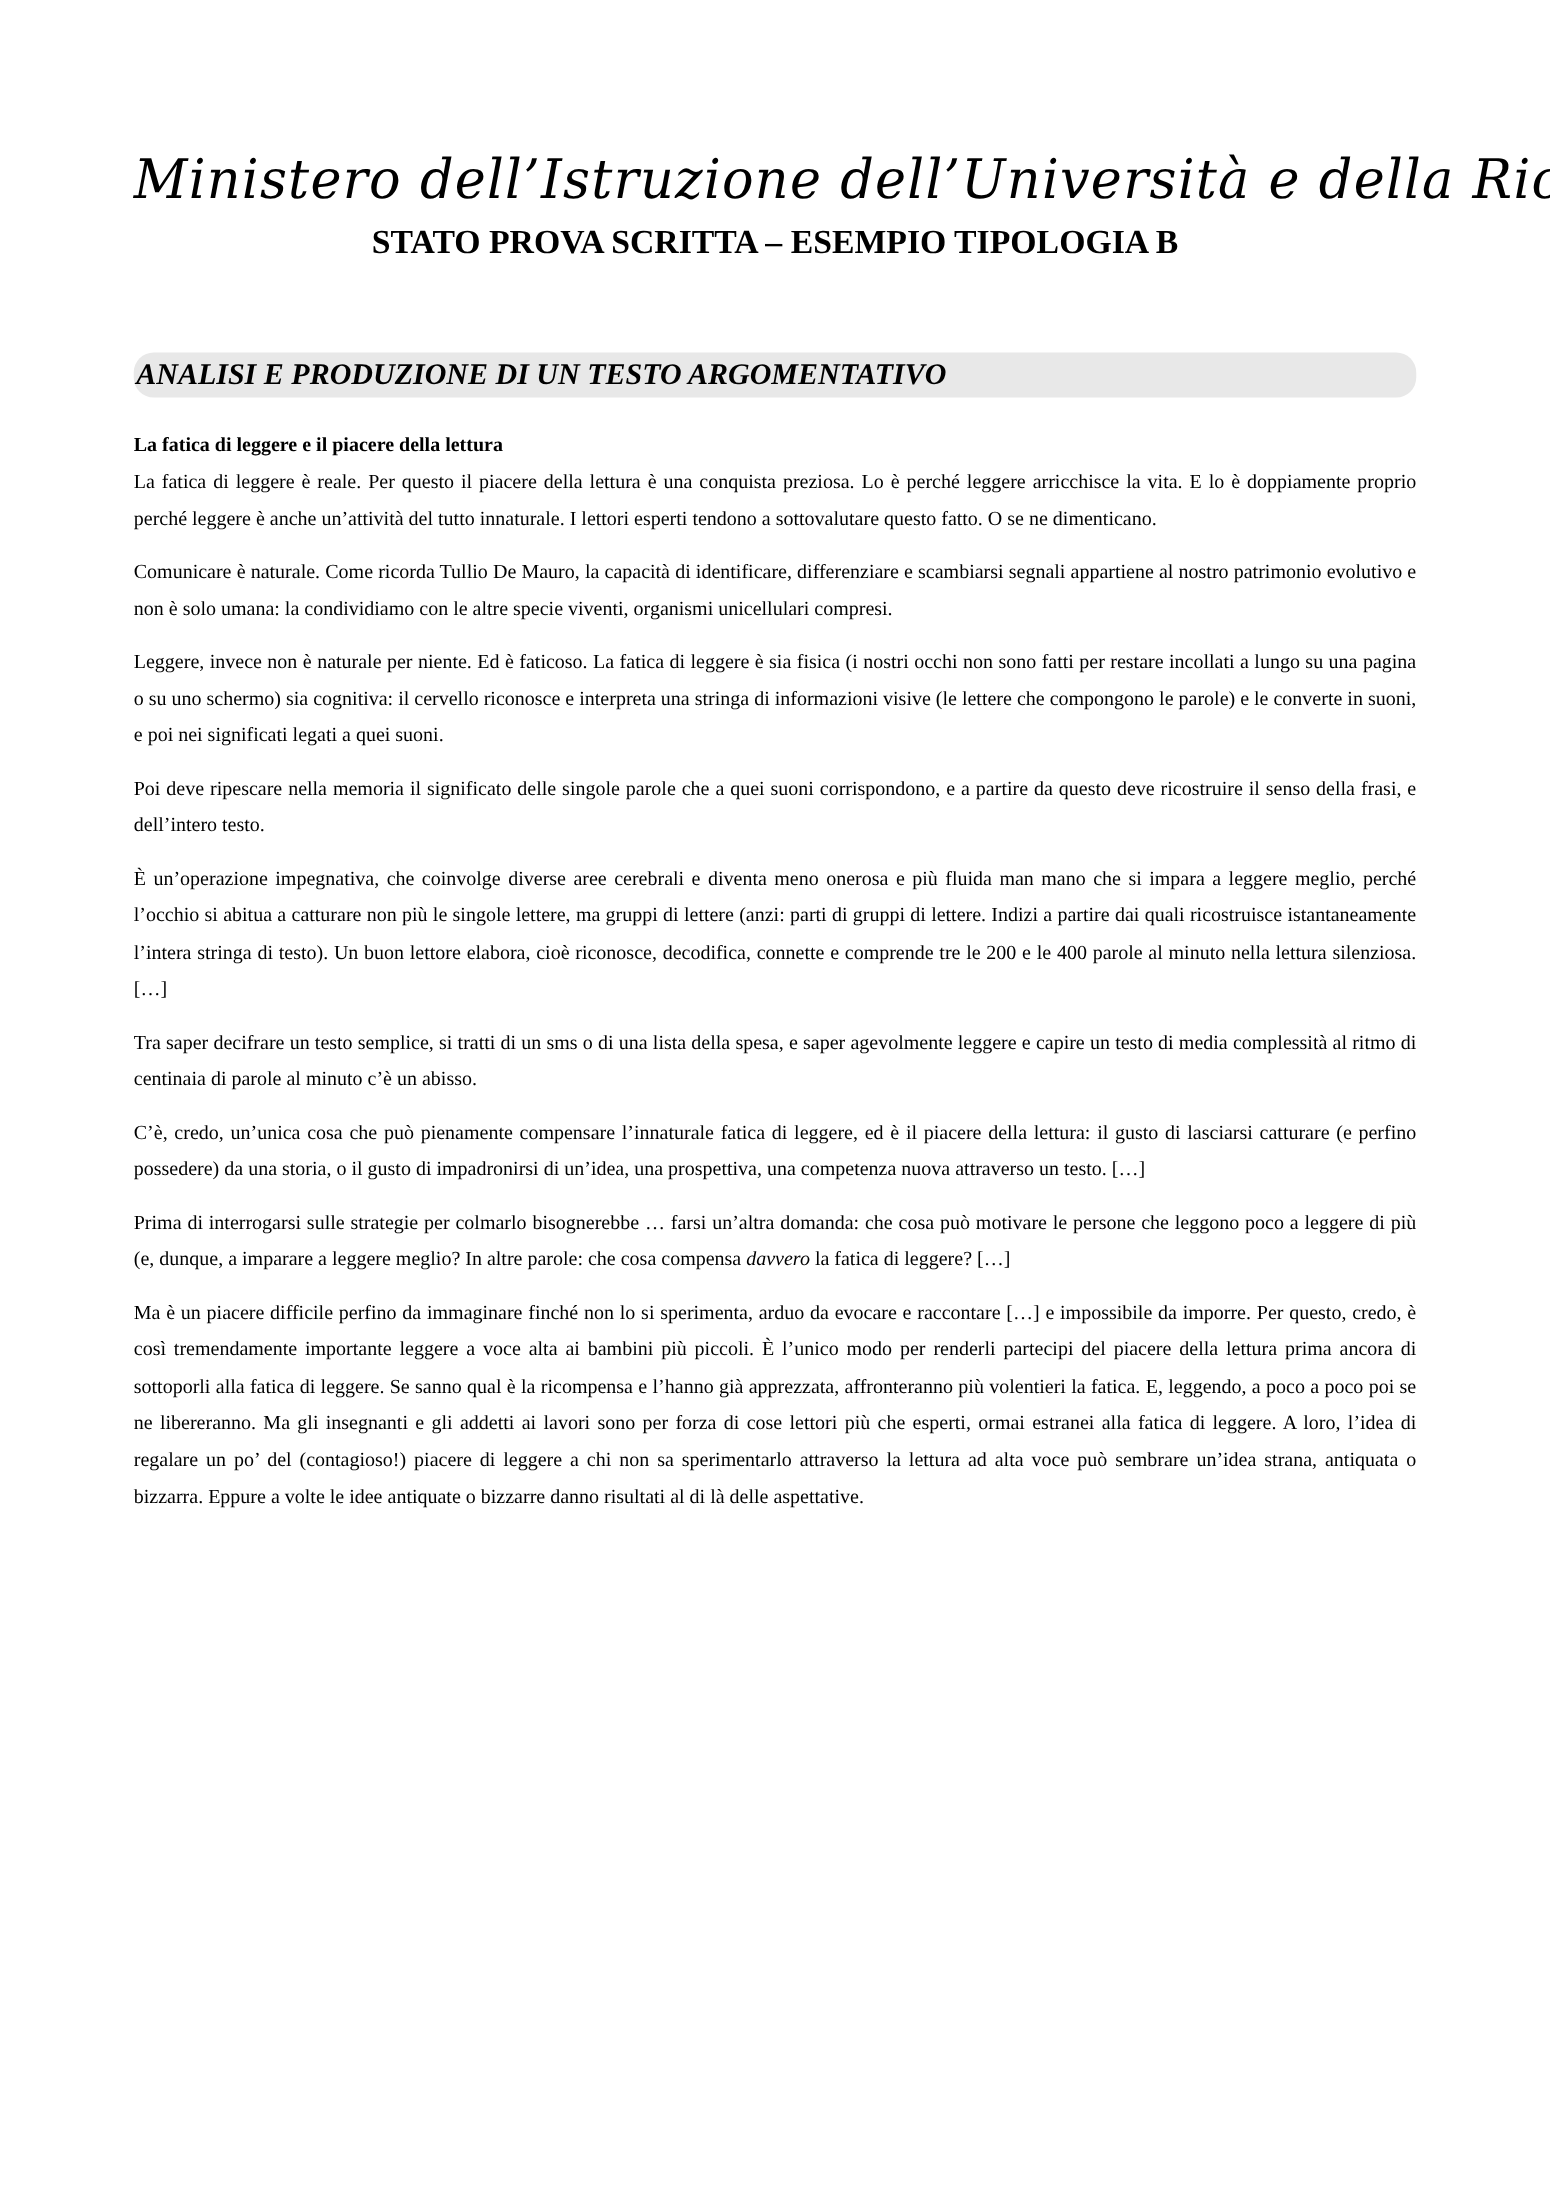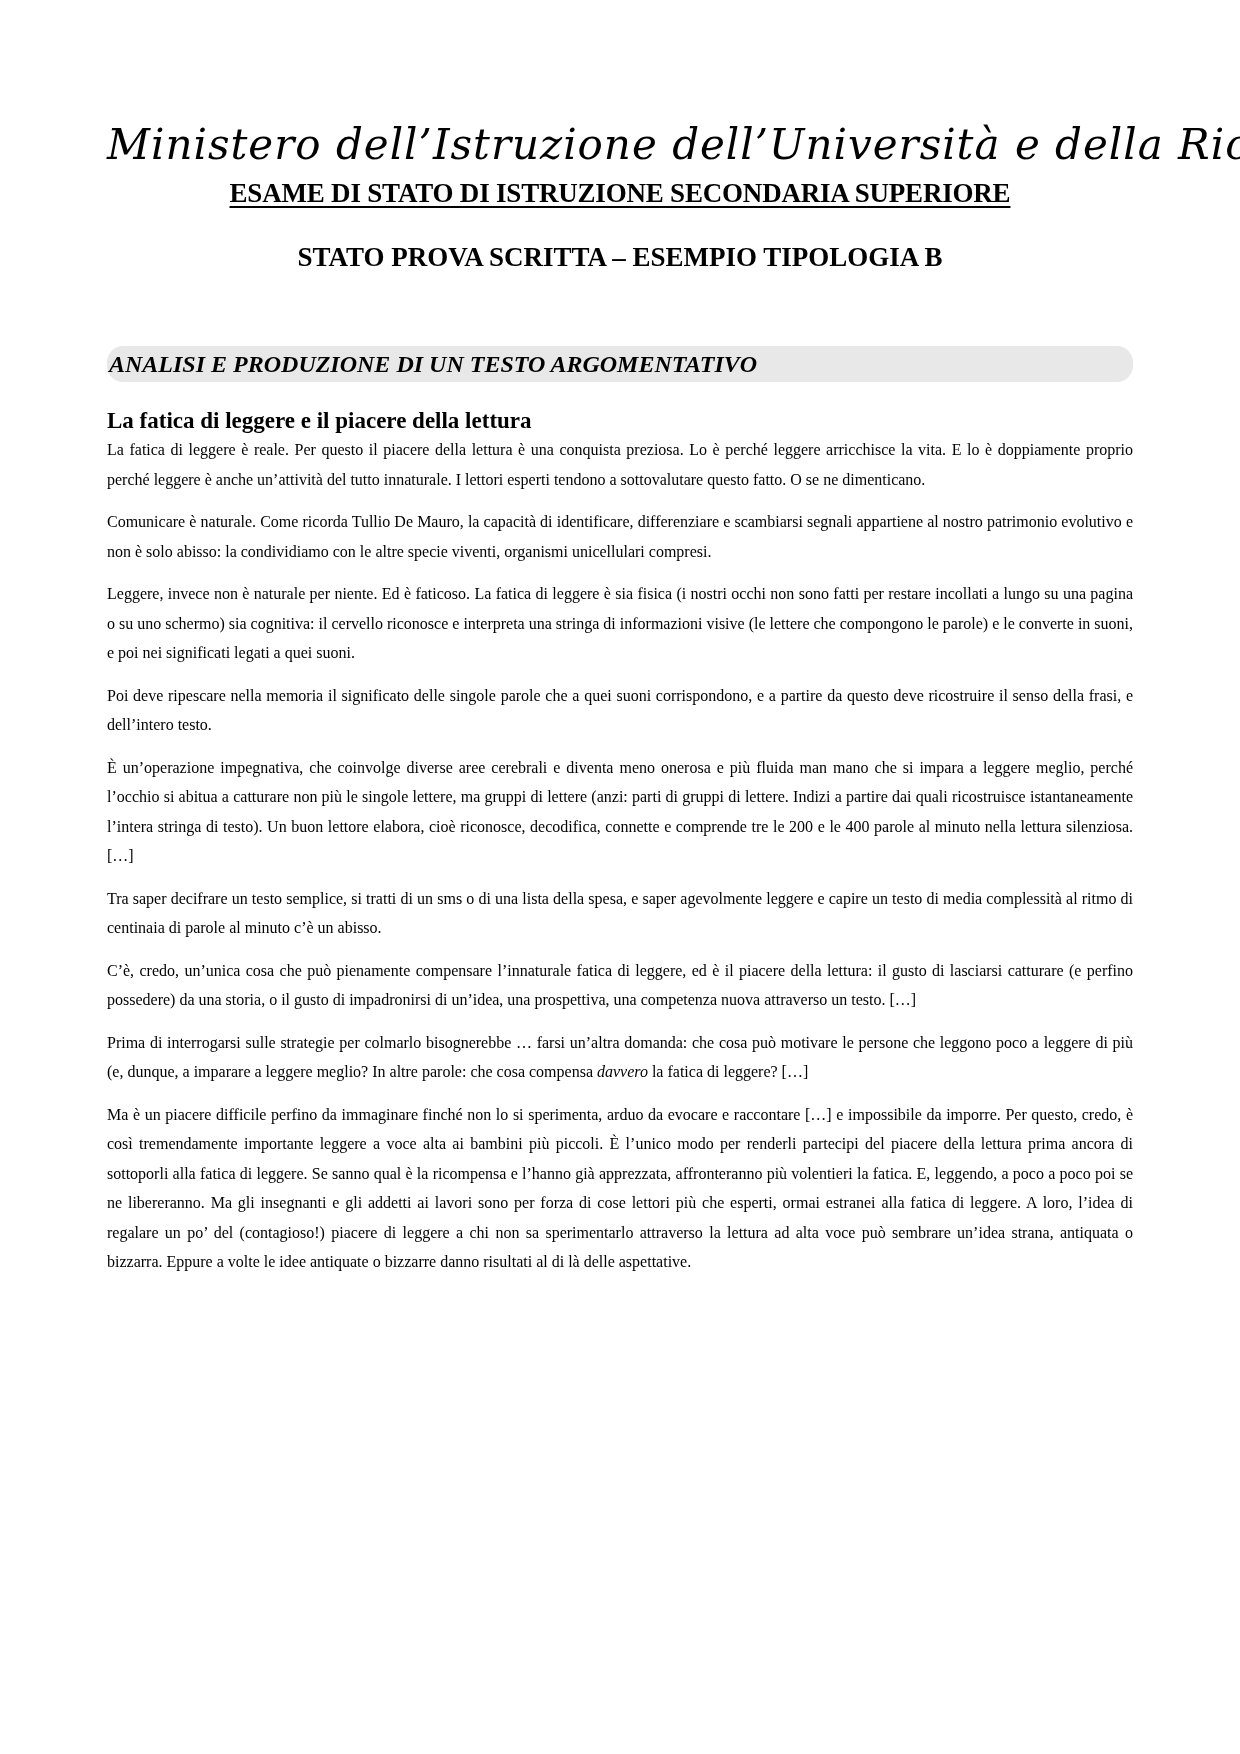"ESAME DI STATO DI ISTRUZIONE" div.exam-title { html: <div>ESAME DI STATO DI ISTRUZIONE SECONDARIA SUPERIORE</div> -> none }
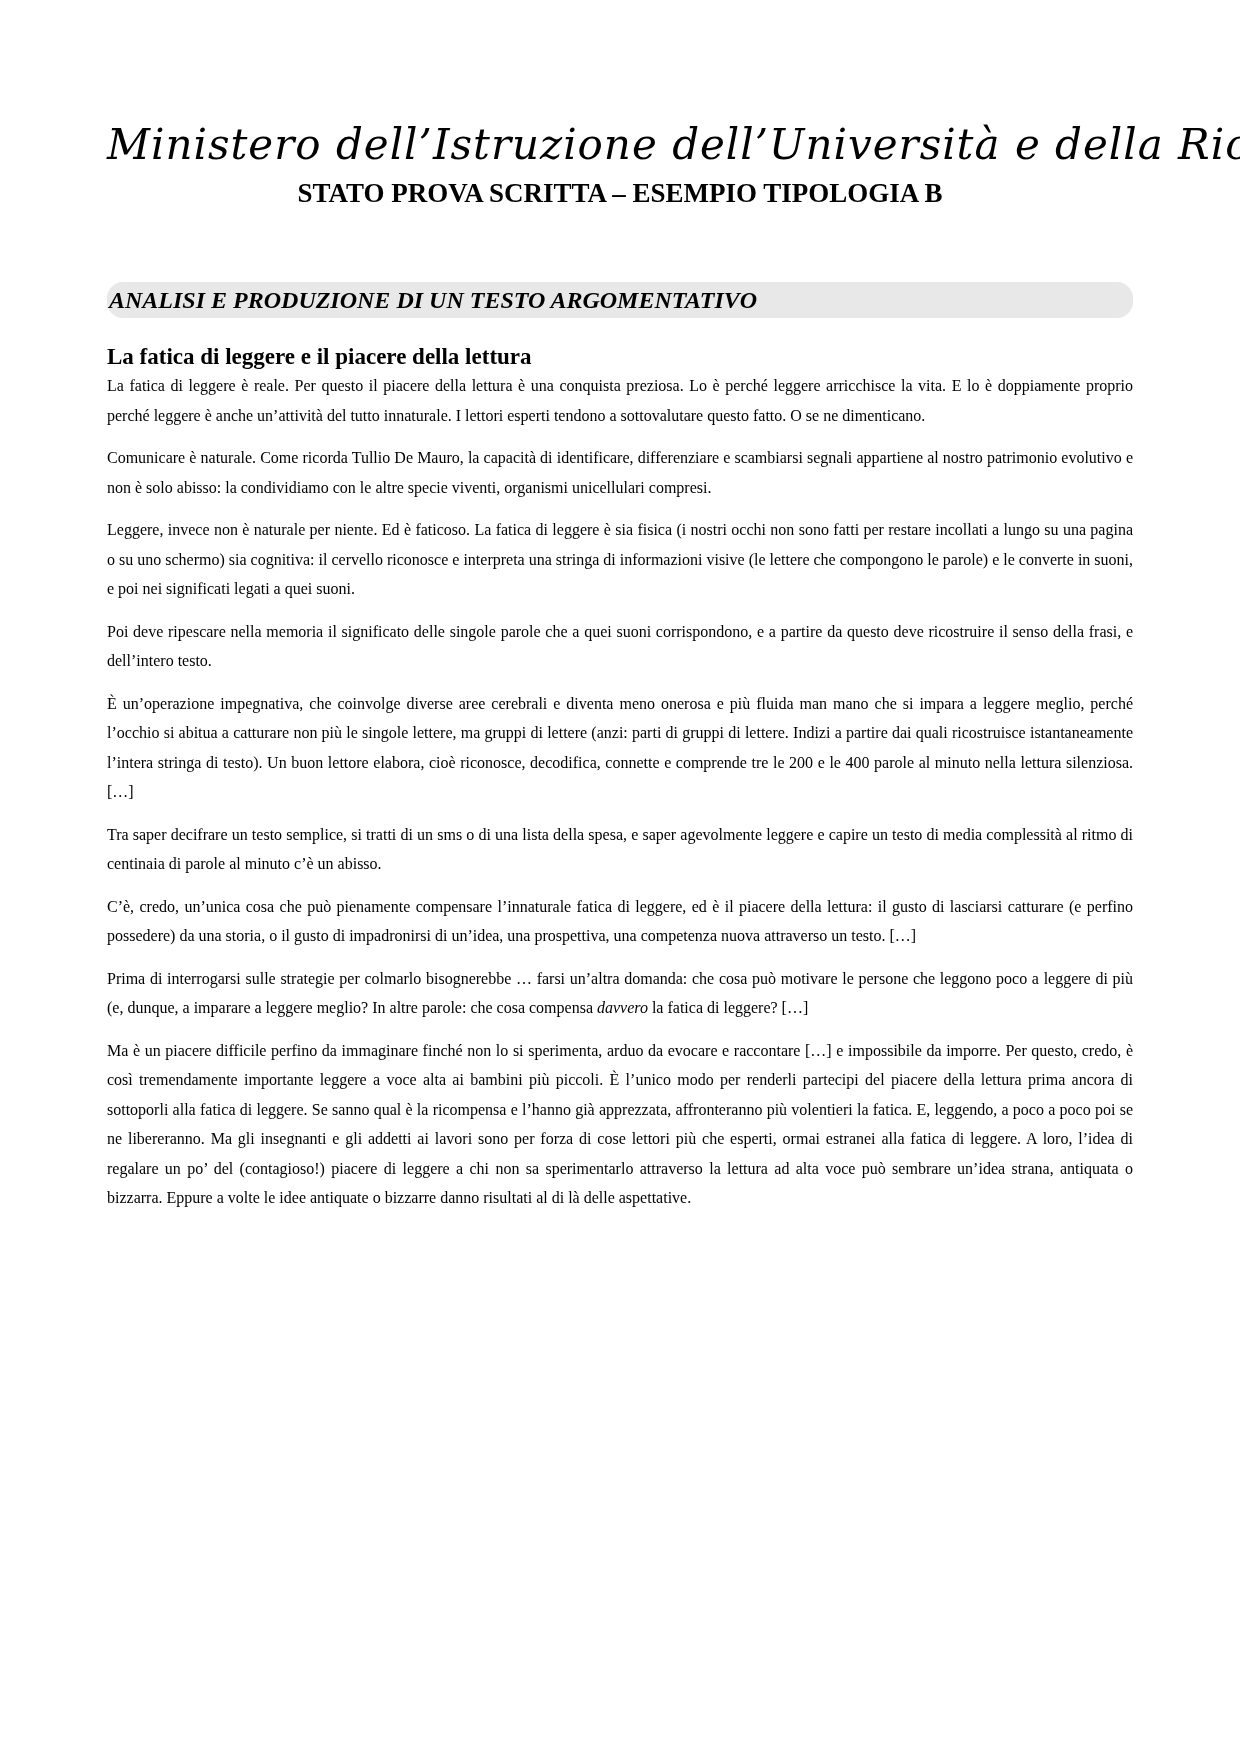"La fatica di leggere e" .article-title { font-size: 23px -> 16px }
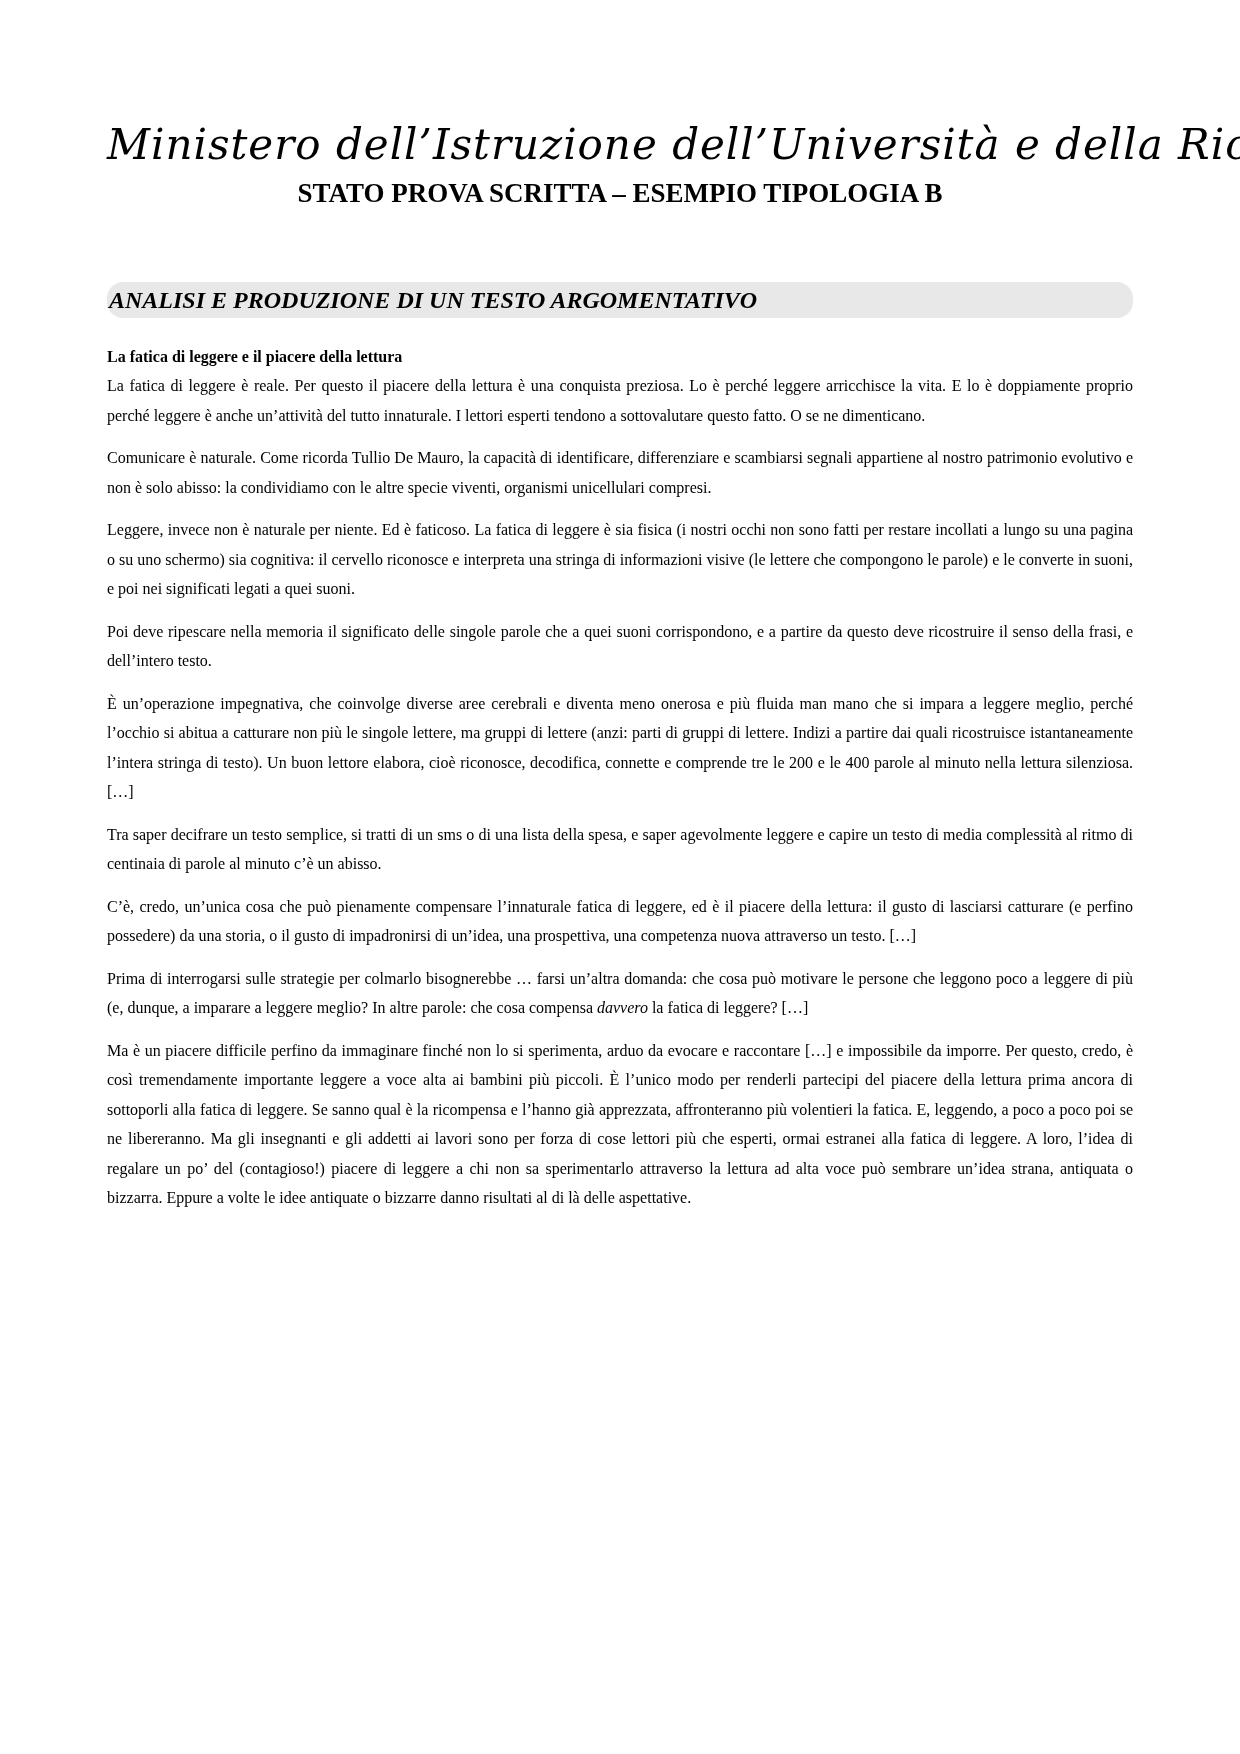"Comunicare è naturale. Come ricorda" span { text: abisso -> umana }
